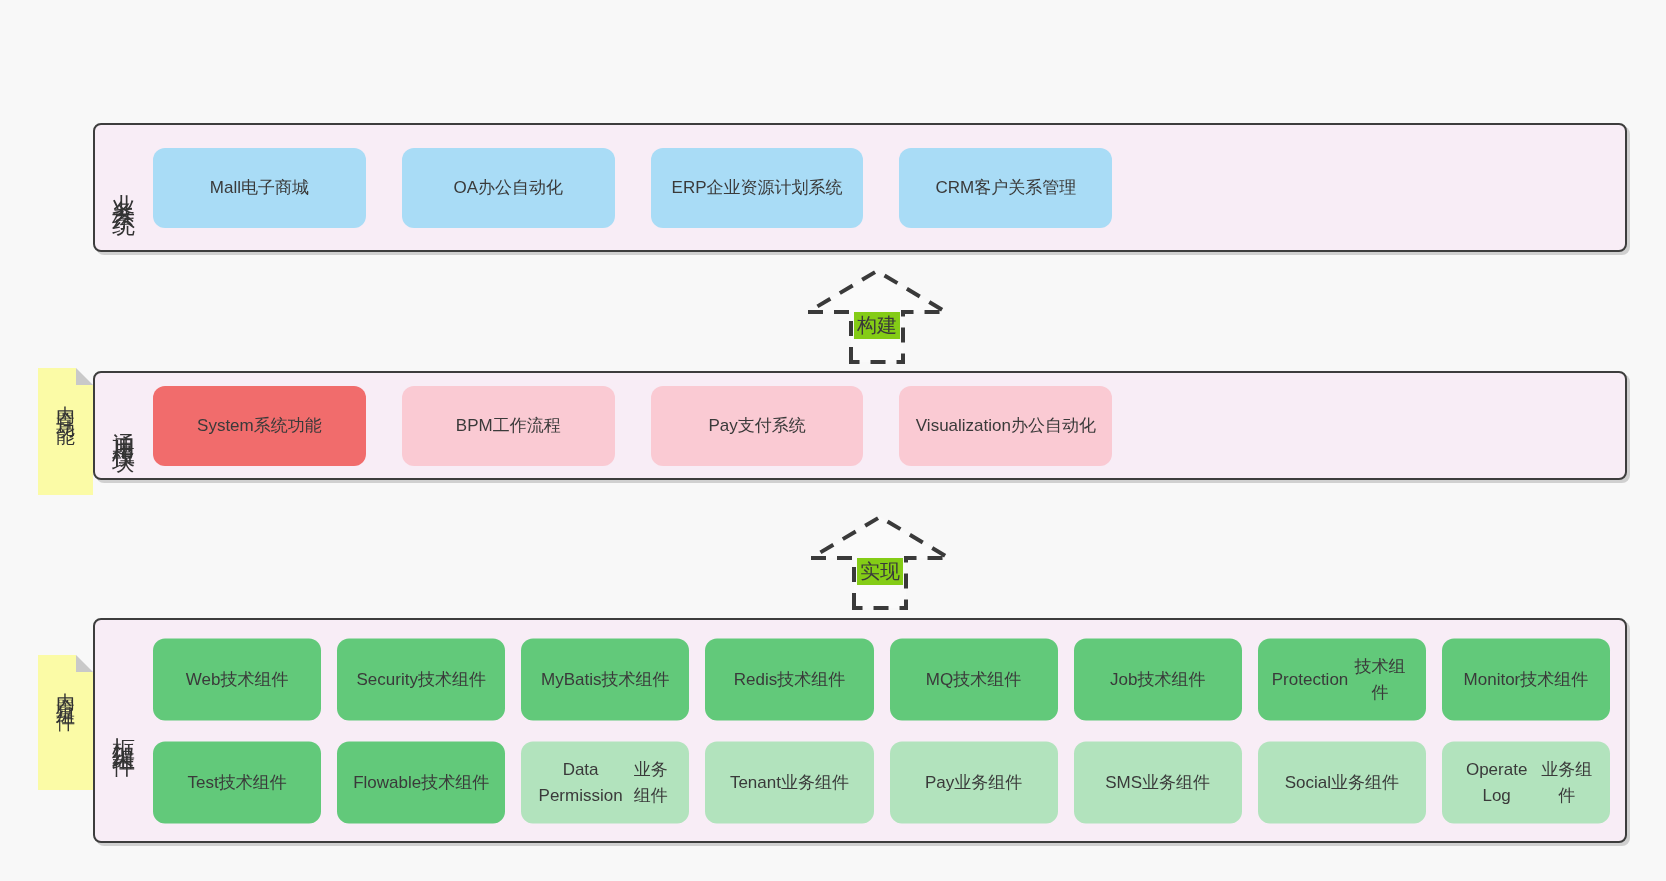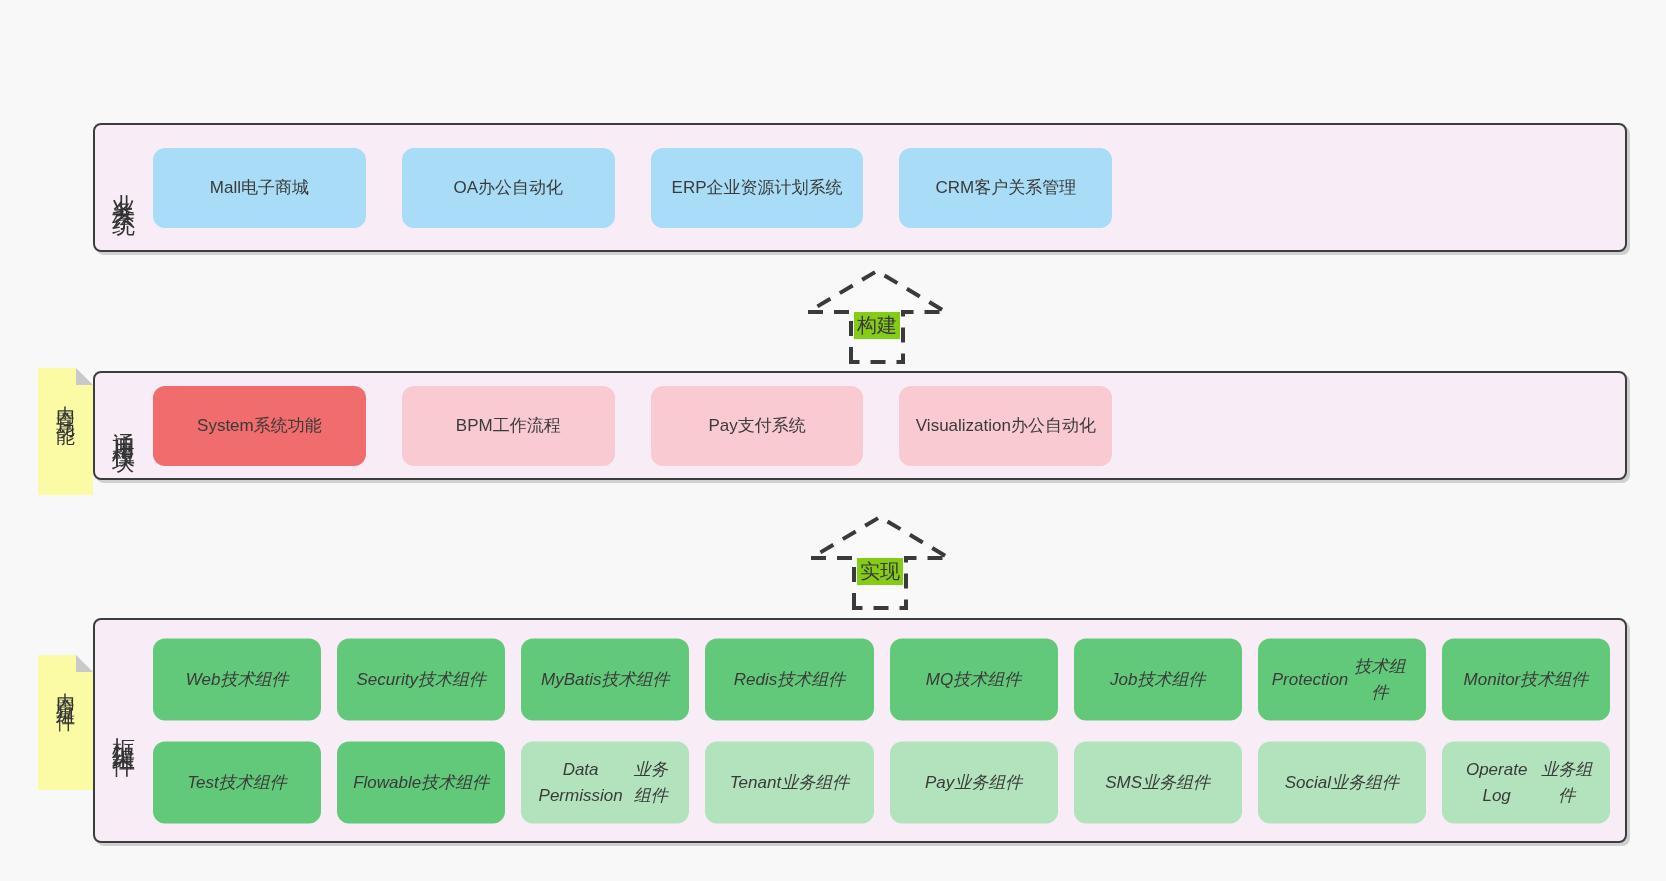"Web" .cols8 { font-style: italic -> none }
